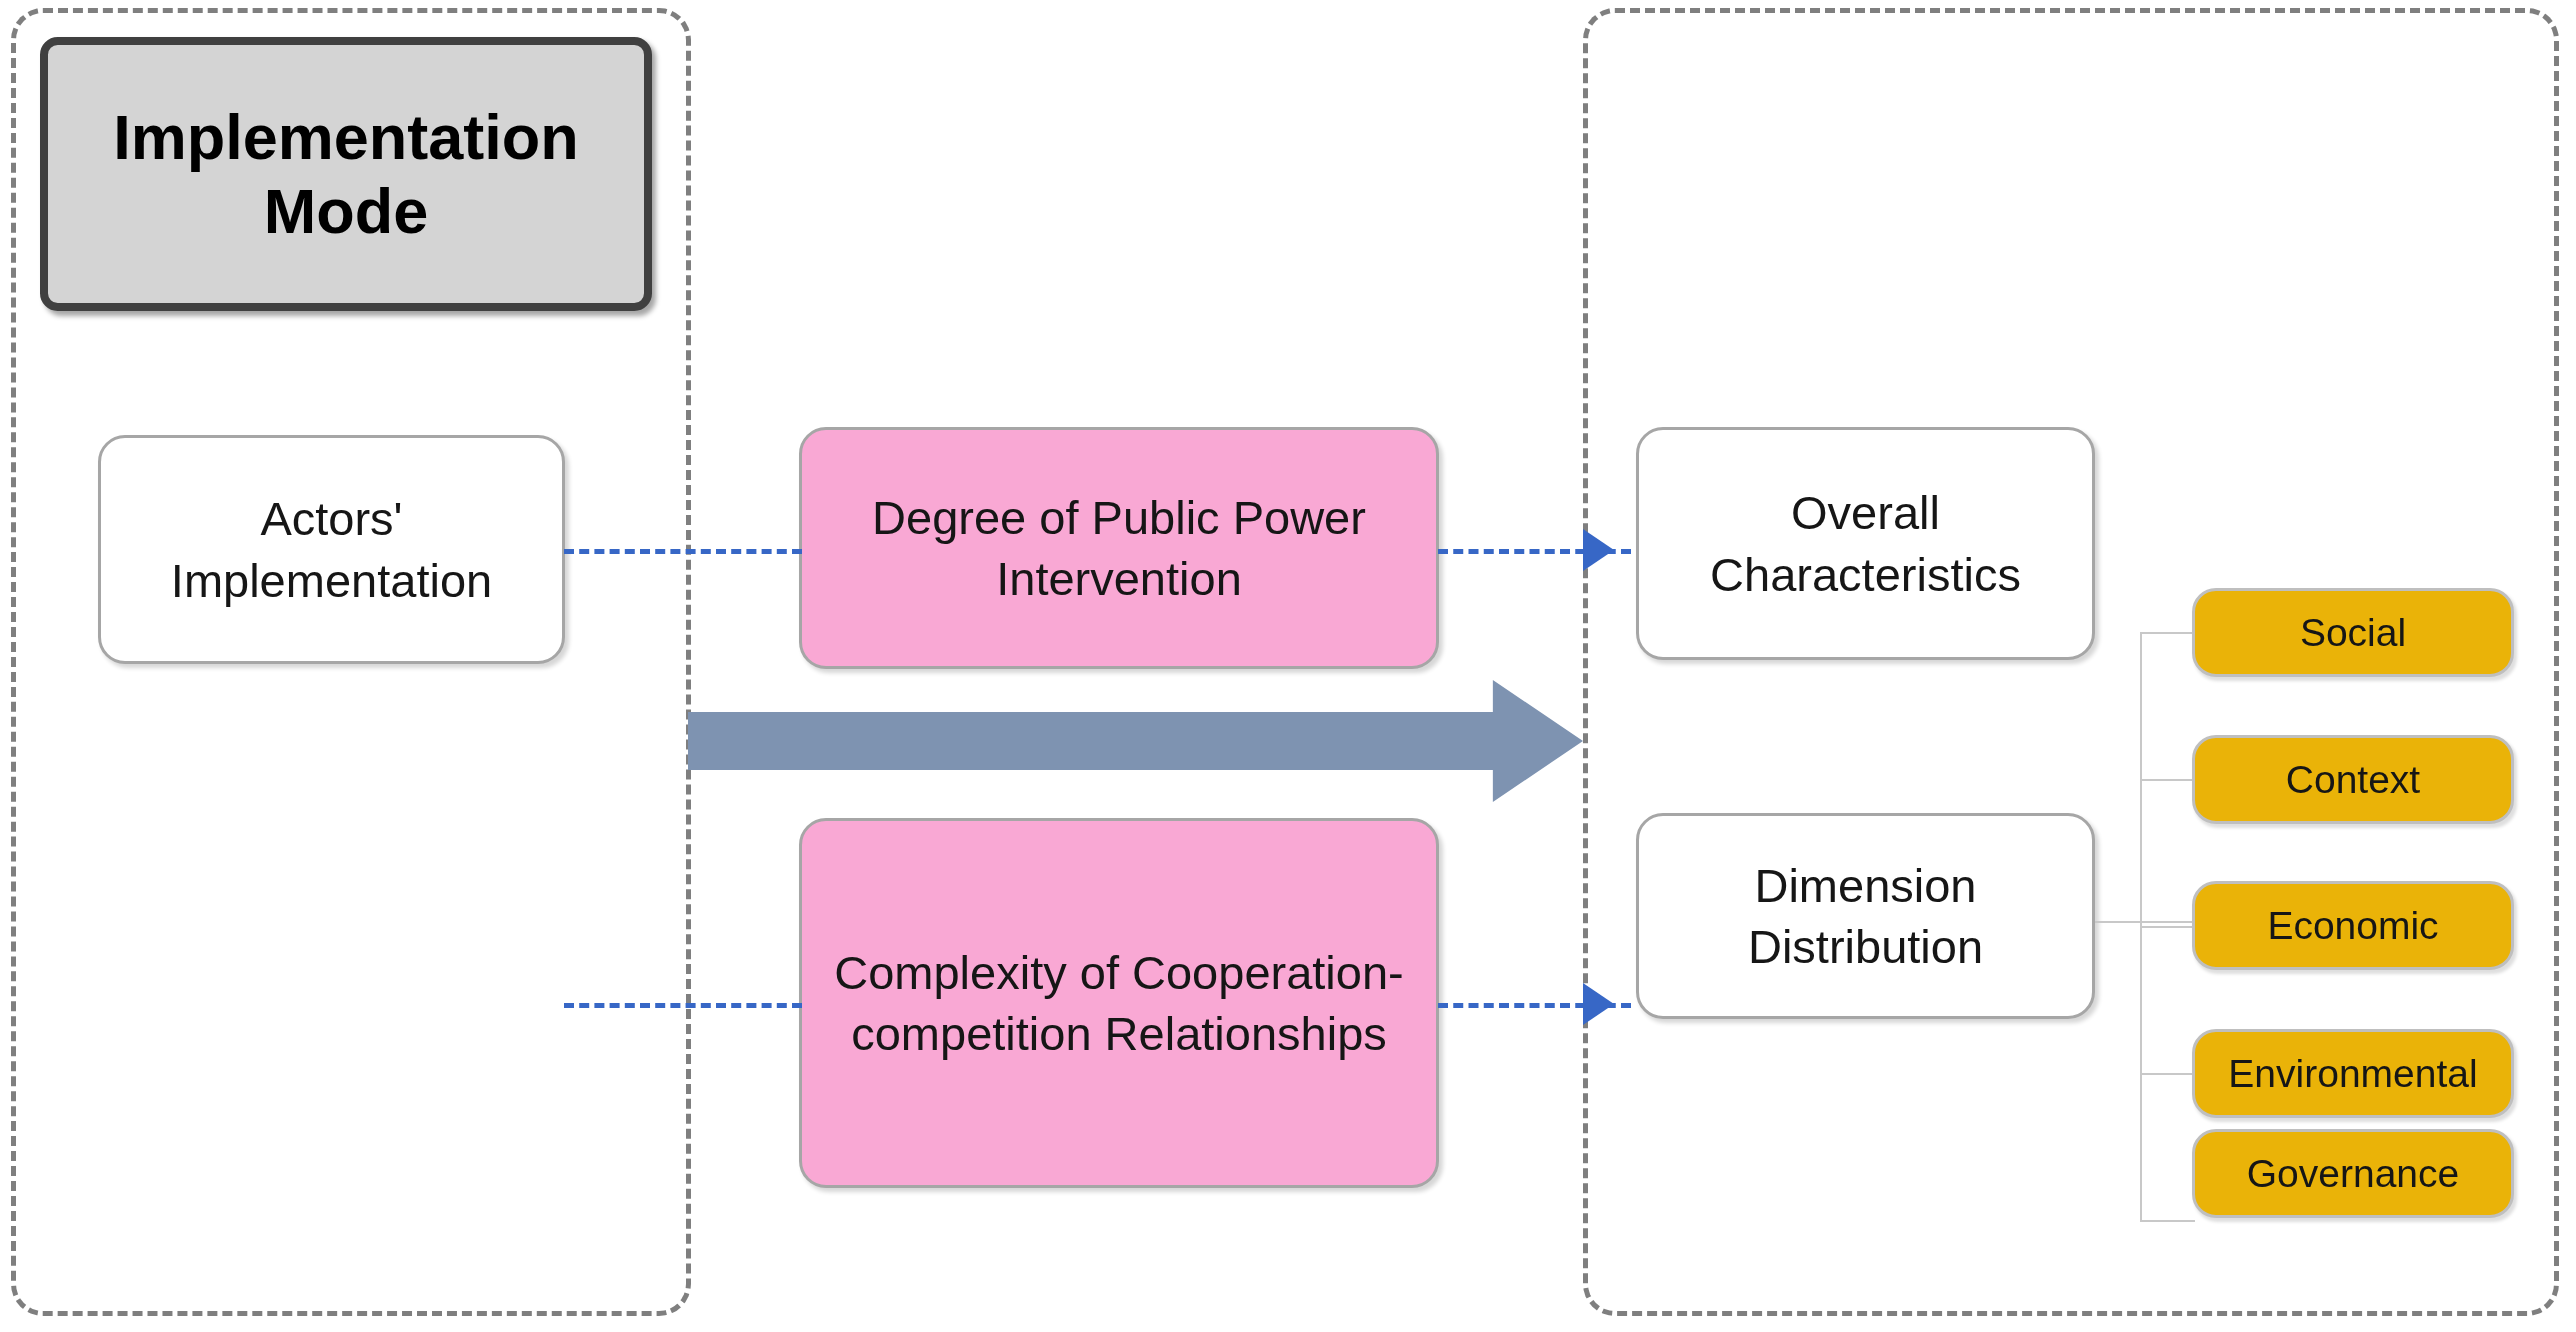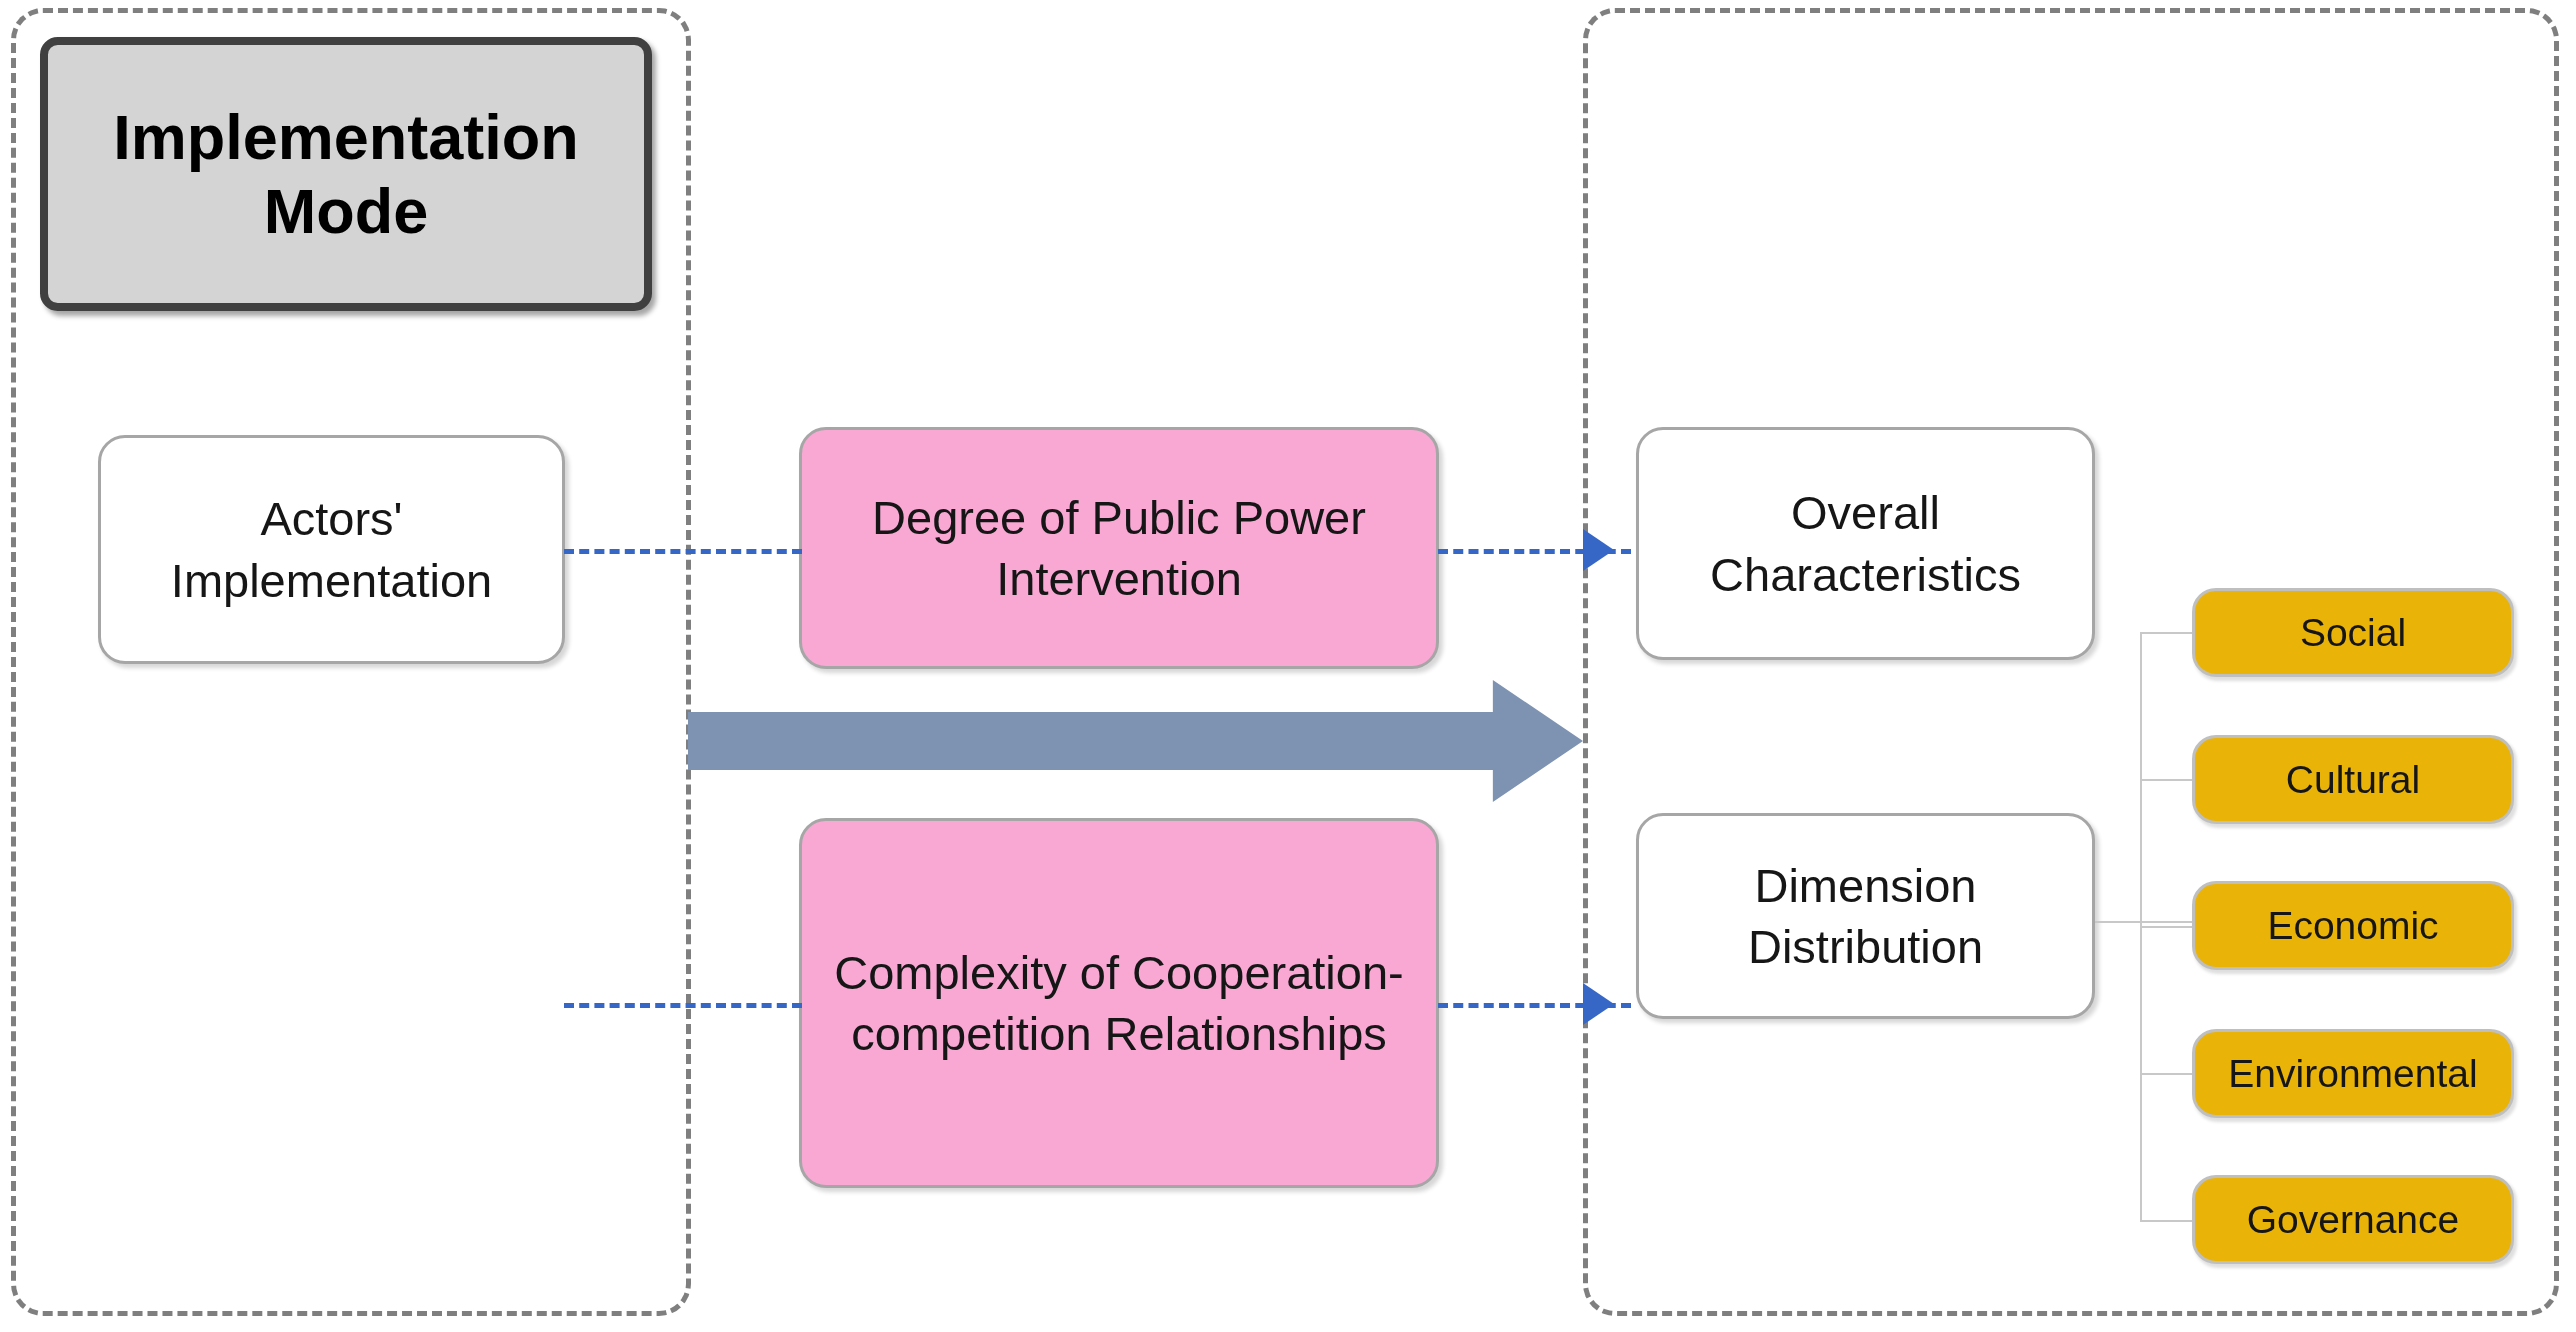"Cultural" div.dim-node { text: Cultural -> Context }
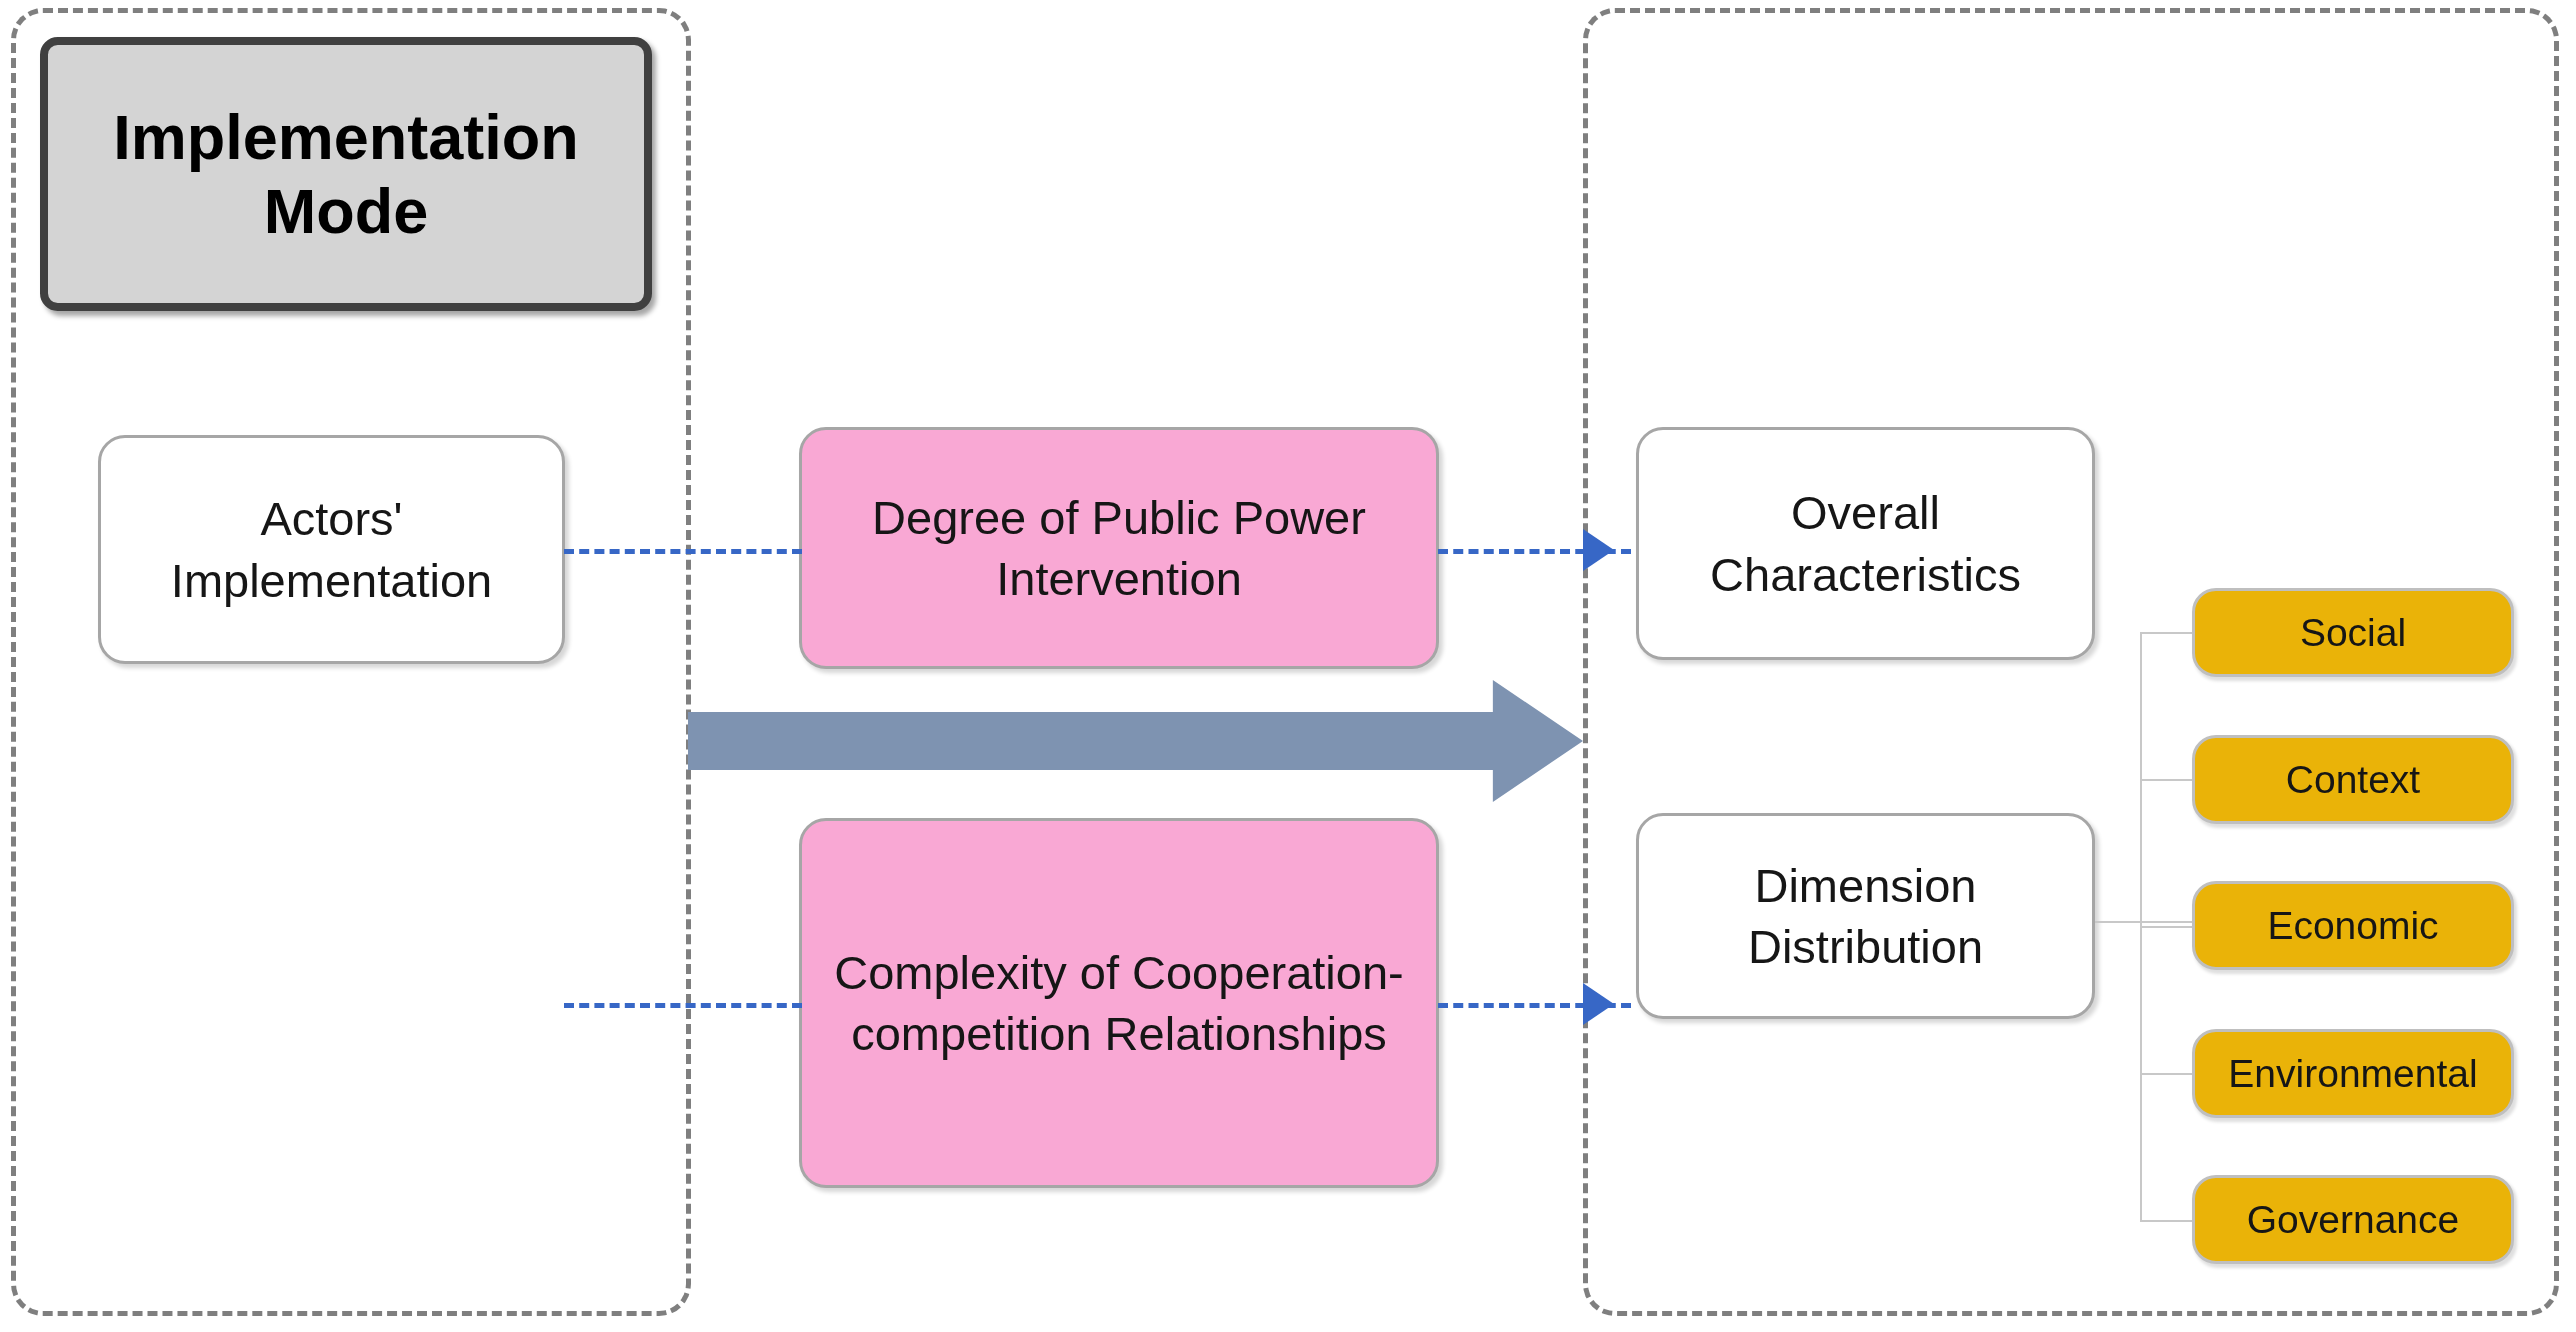"Governance" #dim-governance { top: 1175px -> 1129px }
